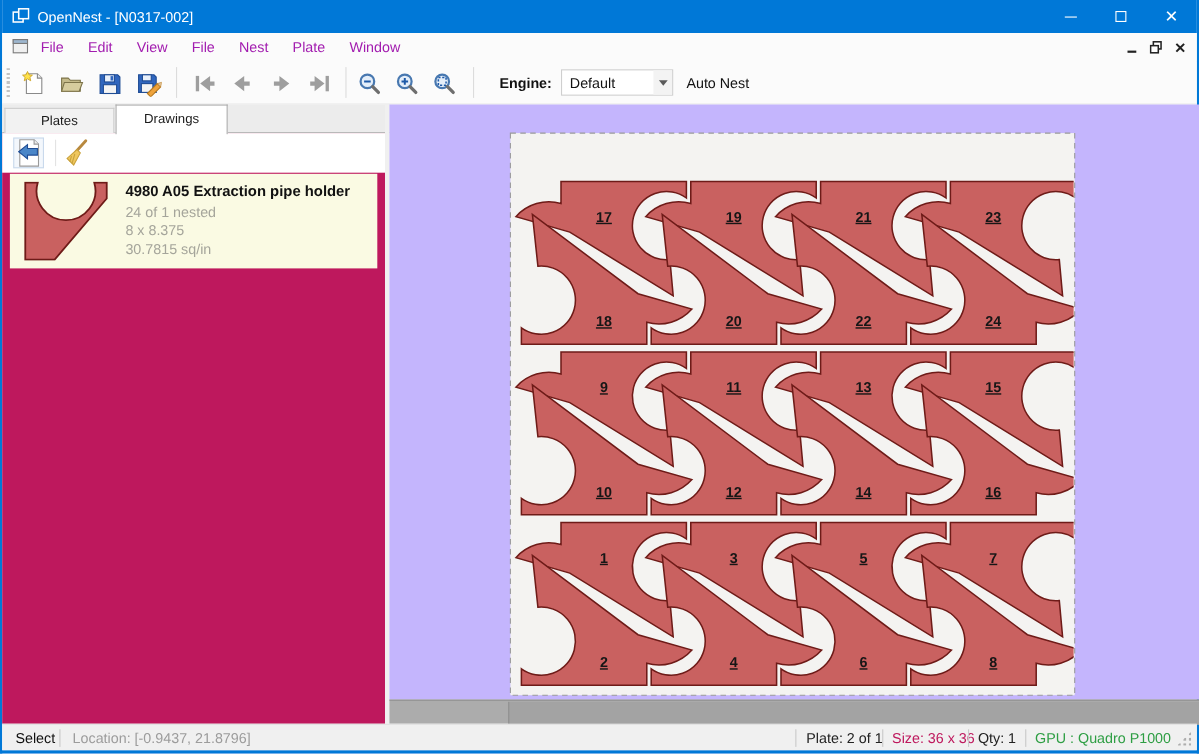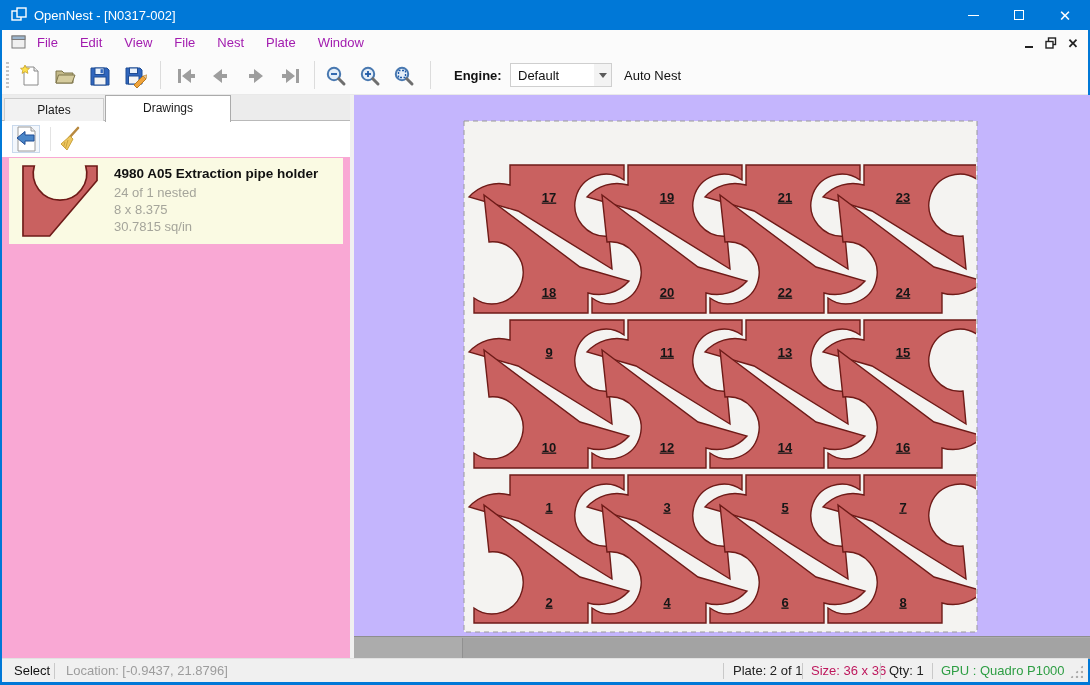"Drawings" .tab-active { width: 126px -> 102px }
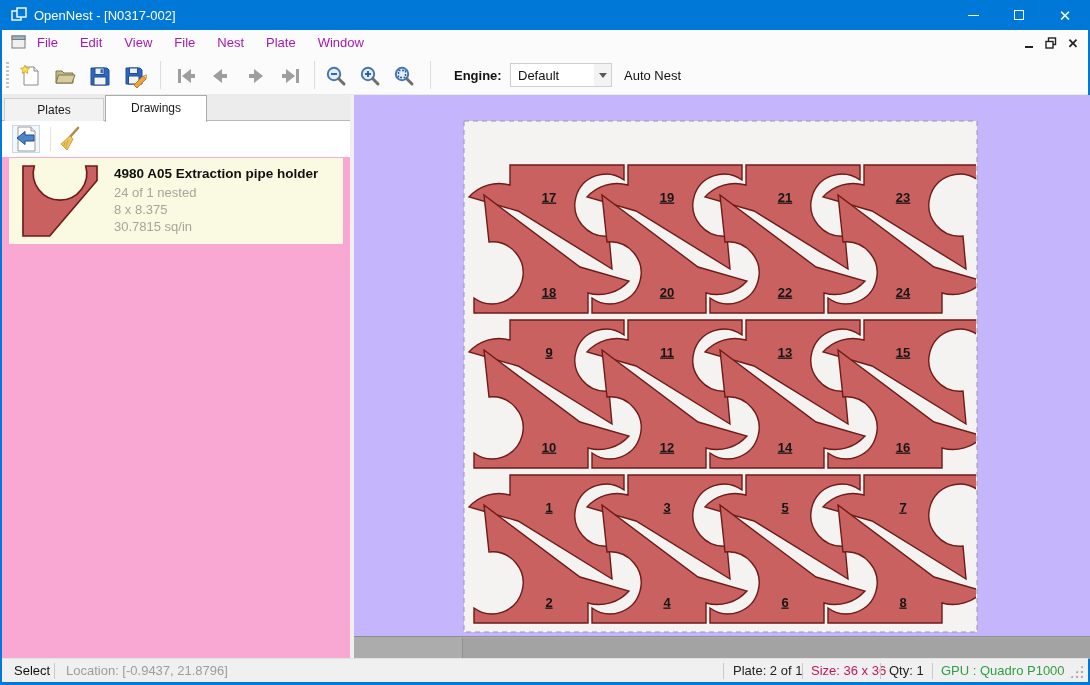"4980 A05 Extraction pipe holder" .sidepanel { background: #f9a8d4 -> #be185d }
